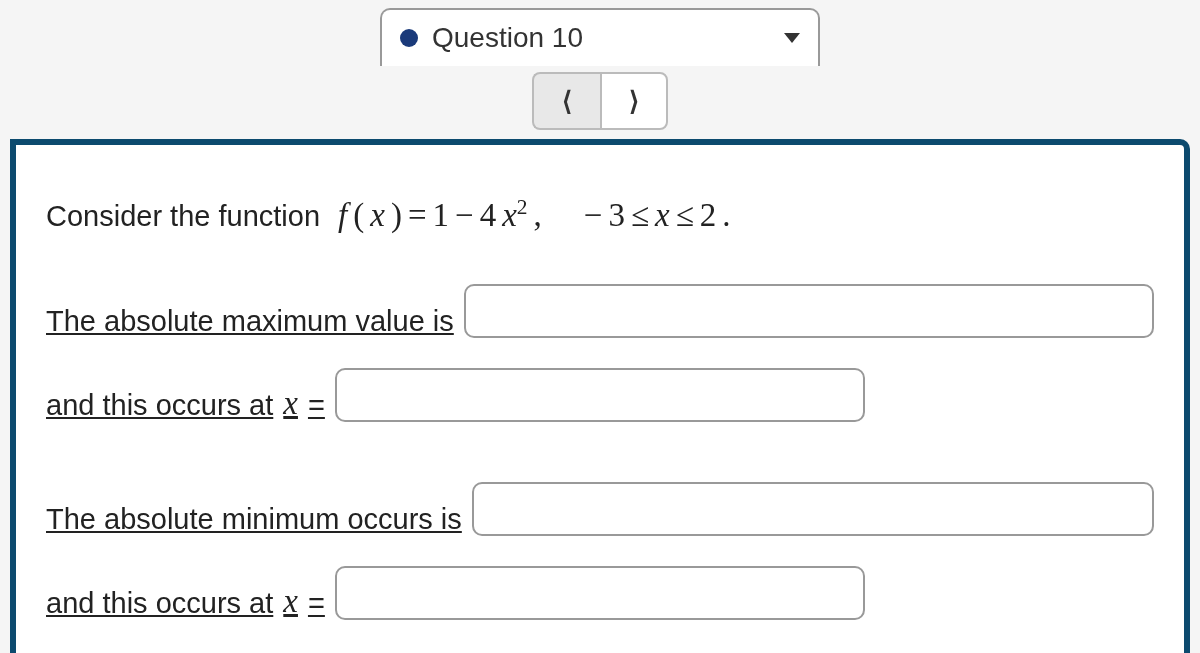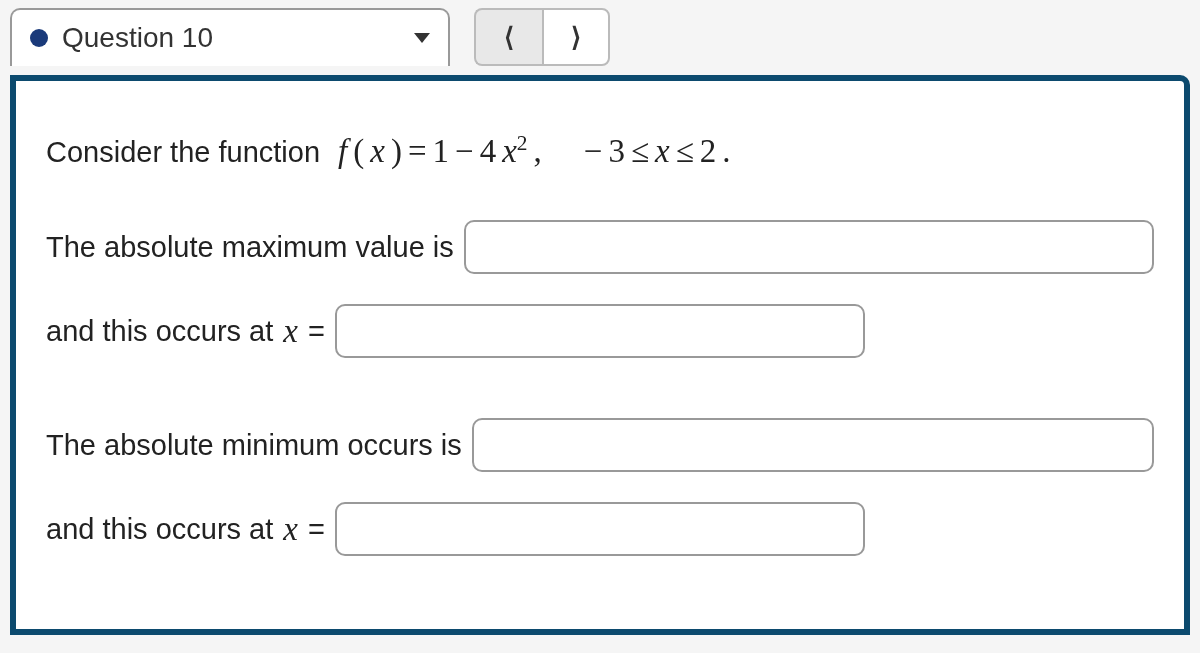"Question 10" .header-bar { flex-direction: none -> column; gap: 24px -> 6px }
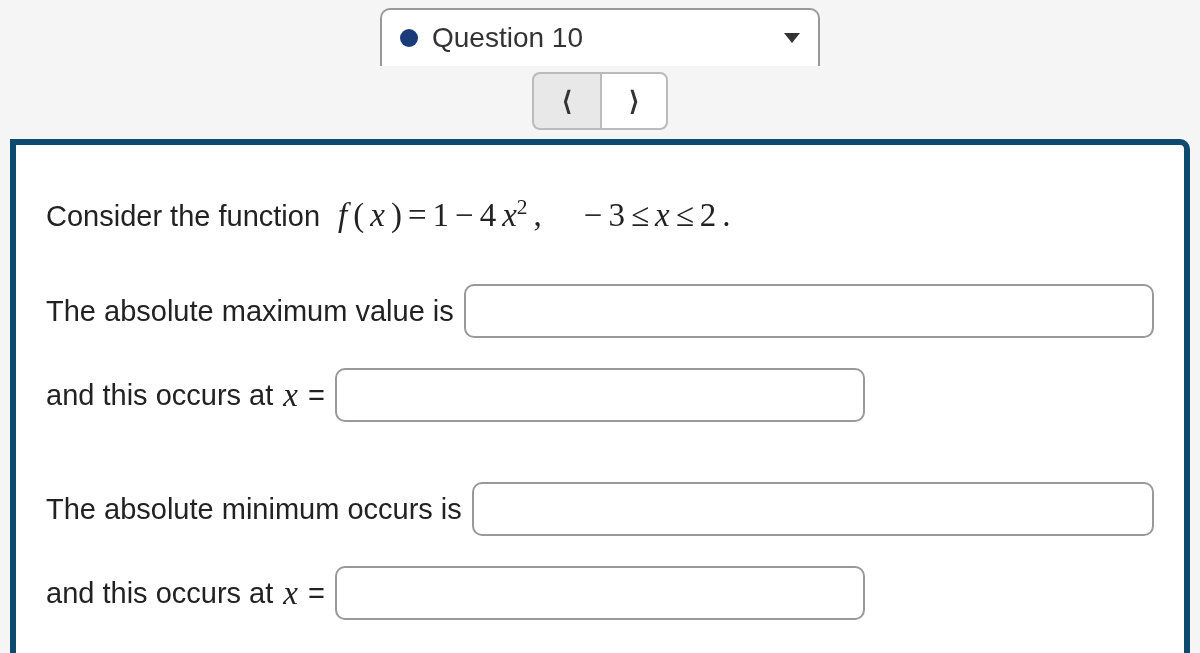"The absolute maximum value is" .answer-line { align-items: center -> flex-end; text-decoration: none -> underline }
